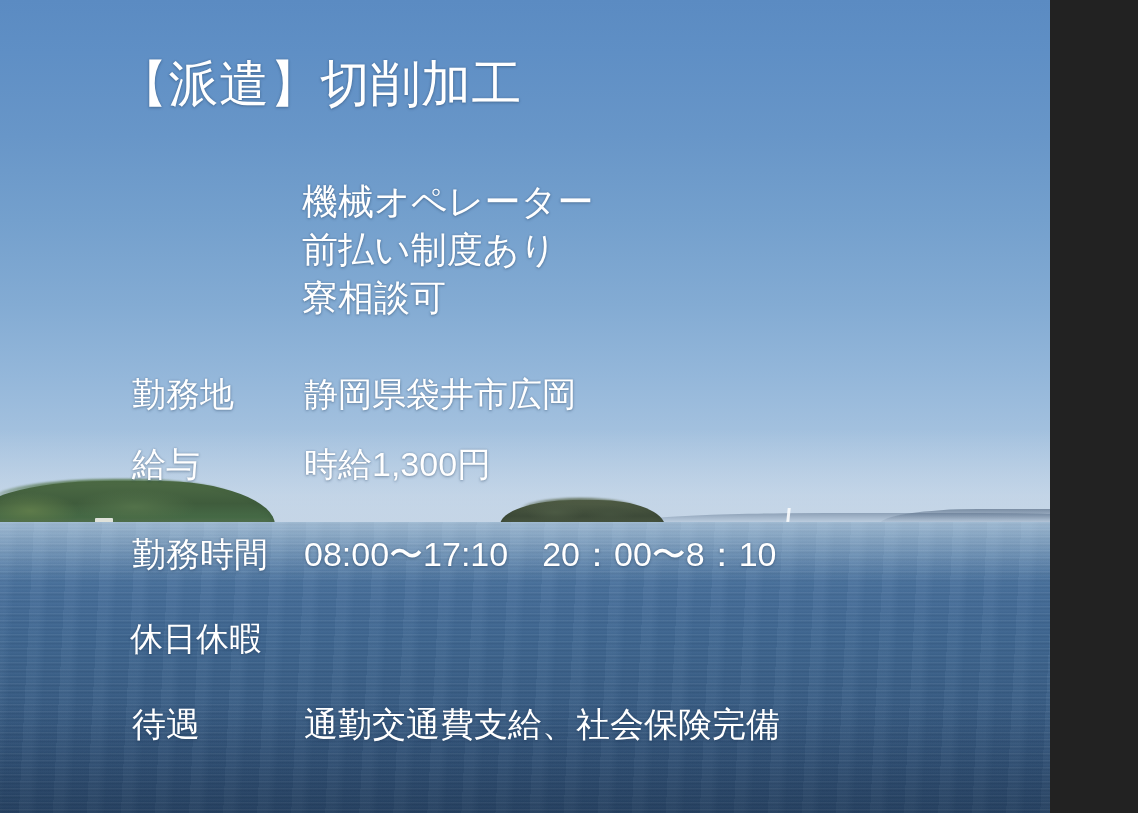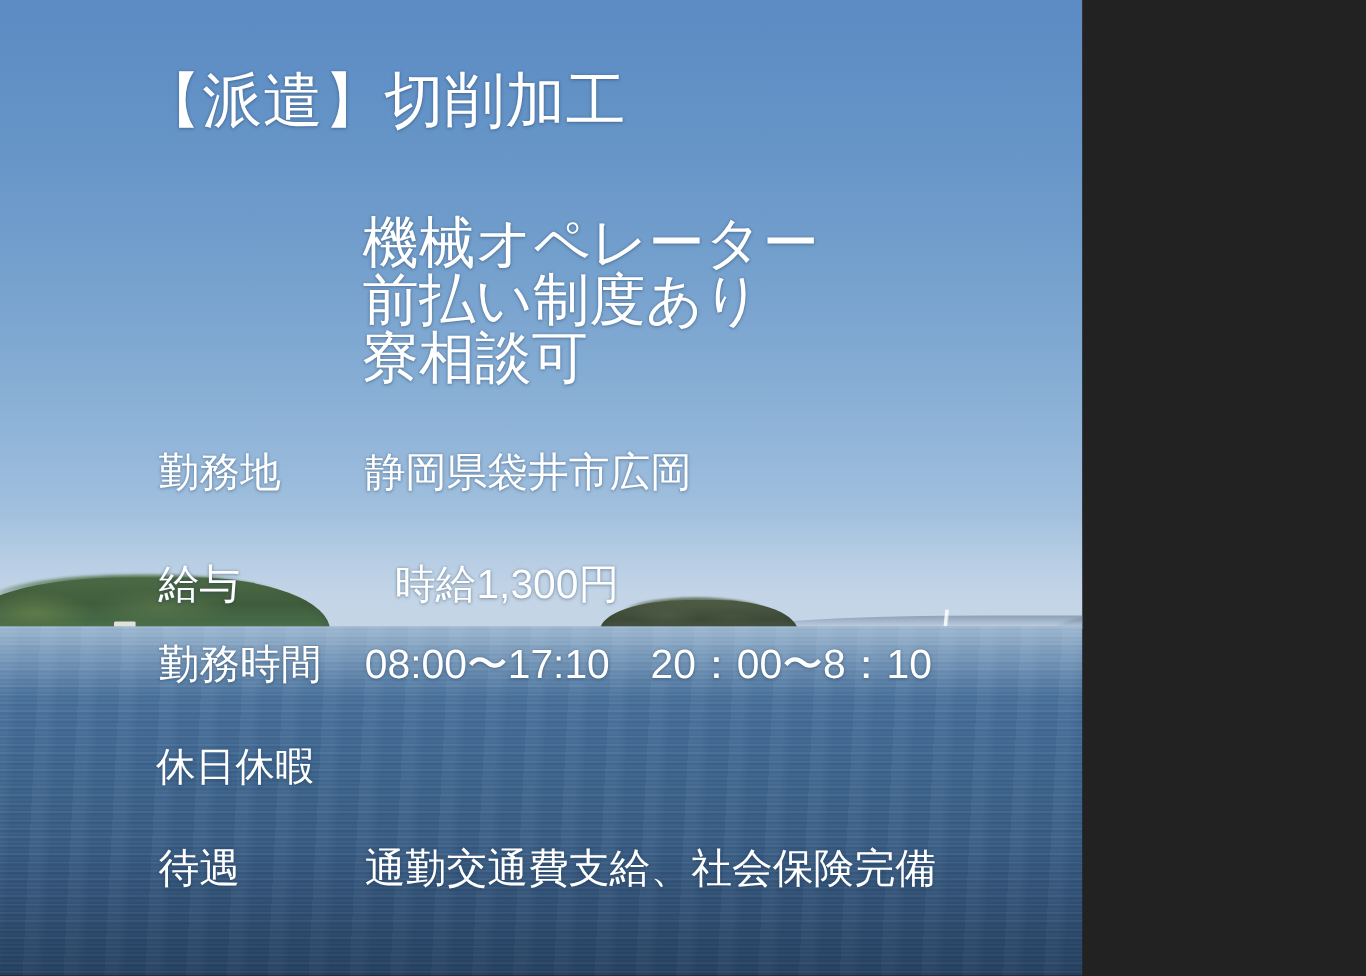"【派遣】切削加工" #poster { width: 902px -> 1050px }
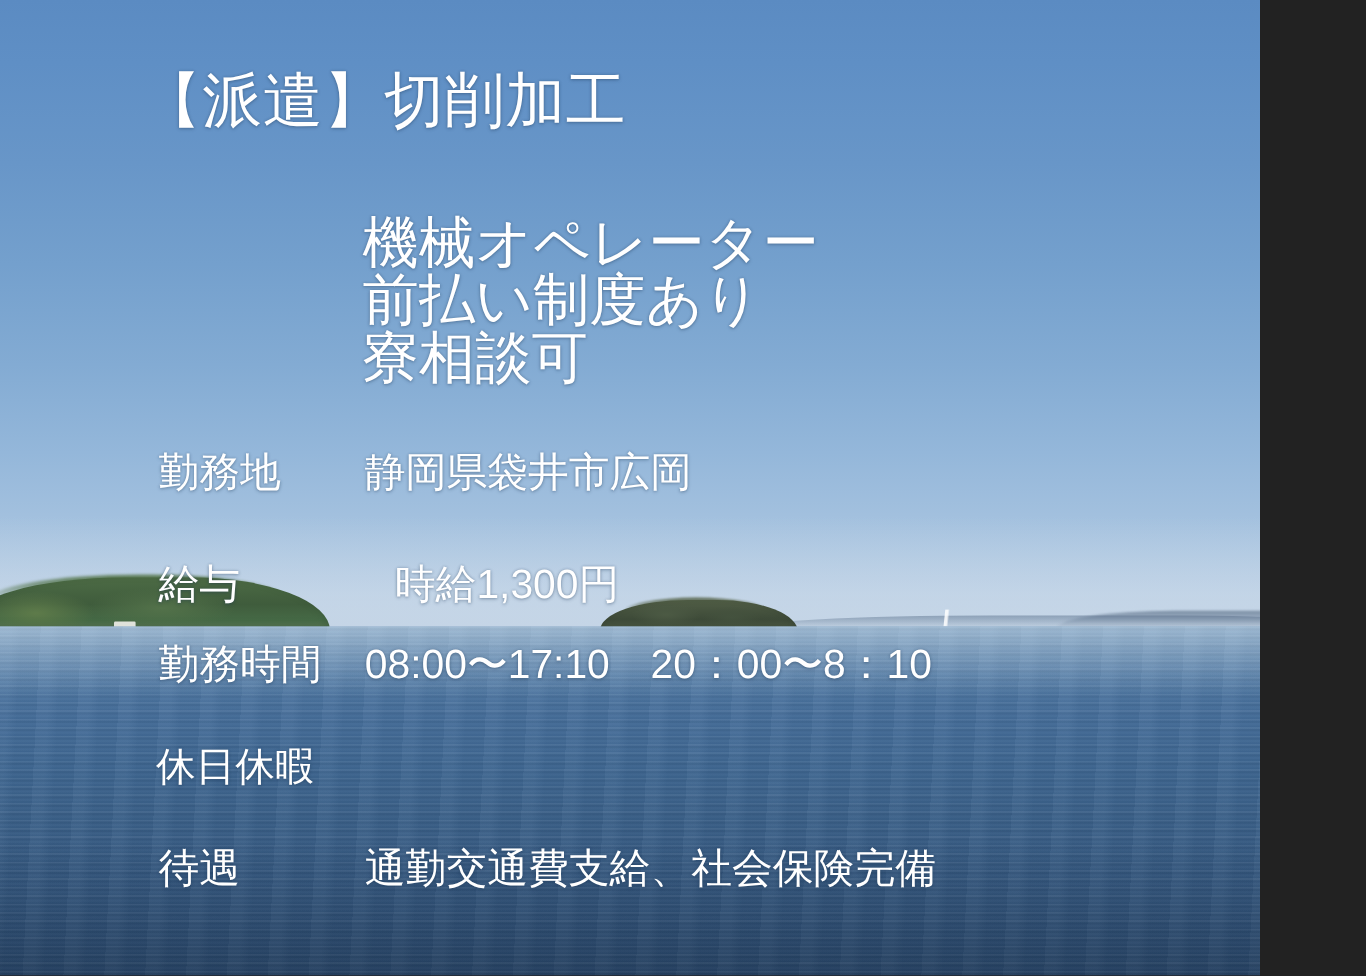"機械オペレーター" #lede { font-size: 47px -> 36px }
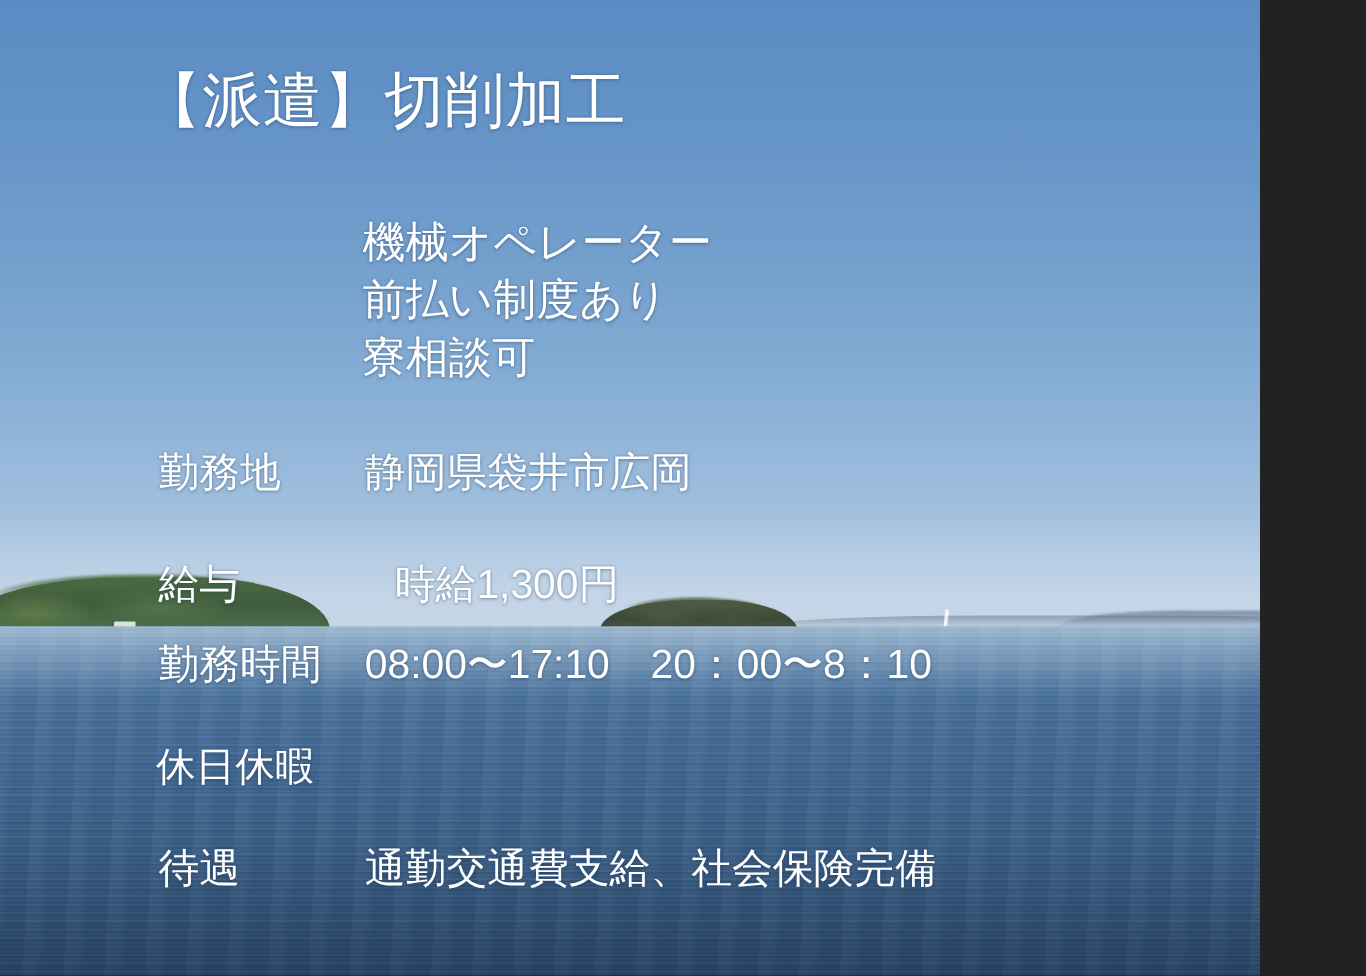"給与" #row-1 { gap: 25px -> none; top: 465px -> 442px }
